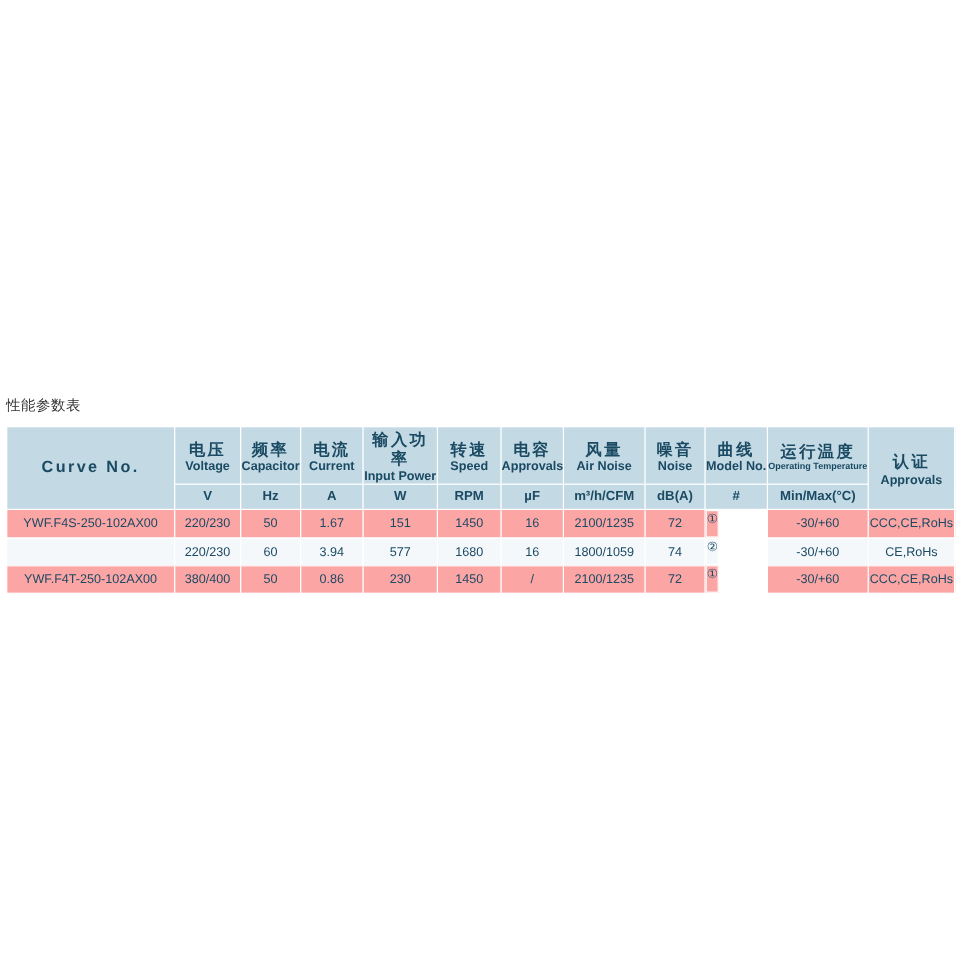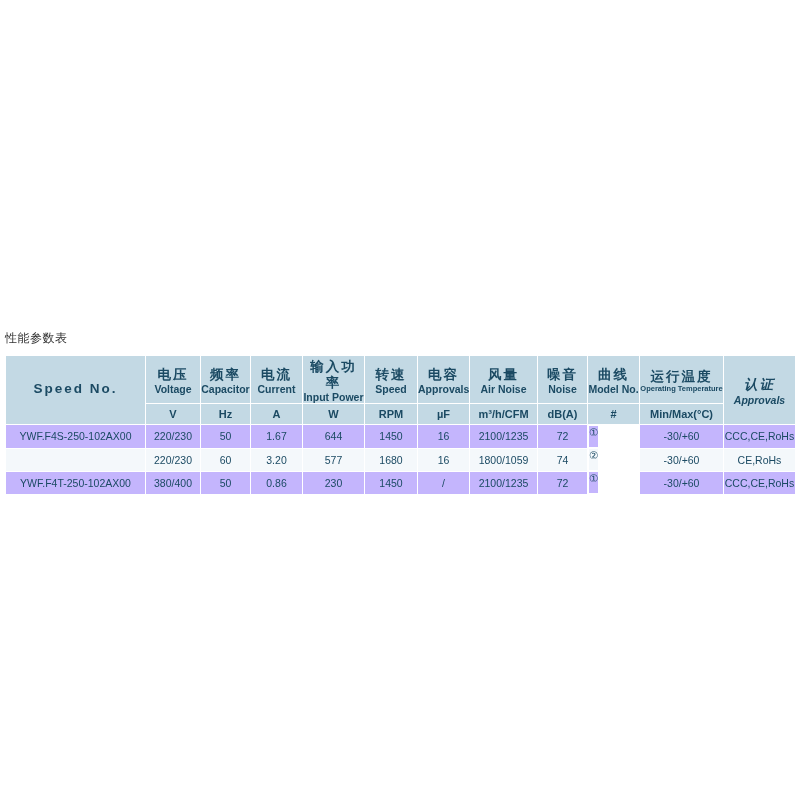"Speed No." span { text: Speed -> Curve }
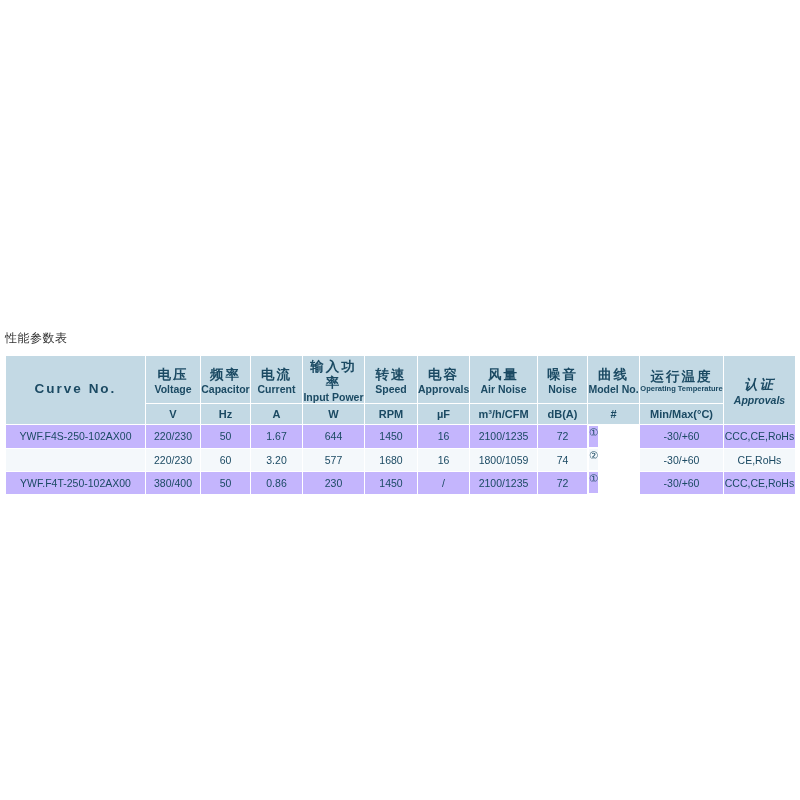"认证" td.approvals-head { font-style: italic -> none }
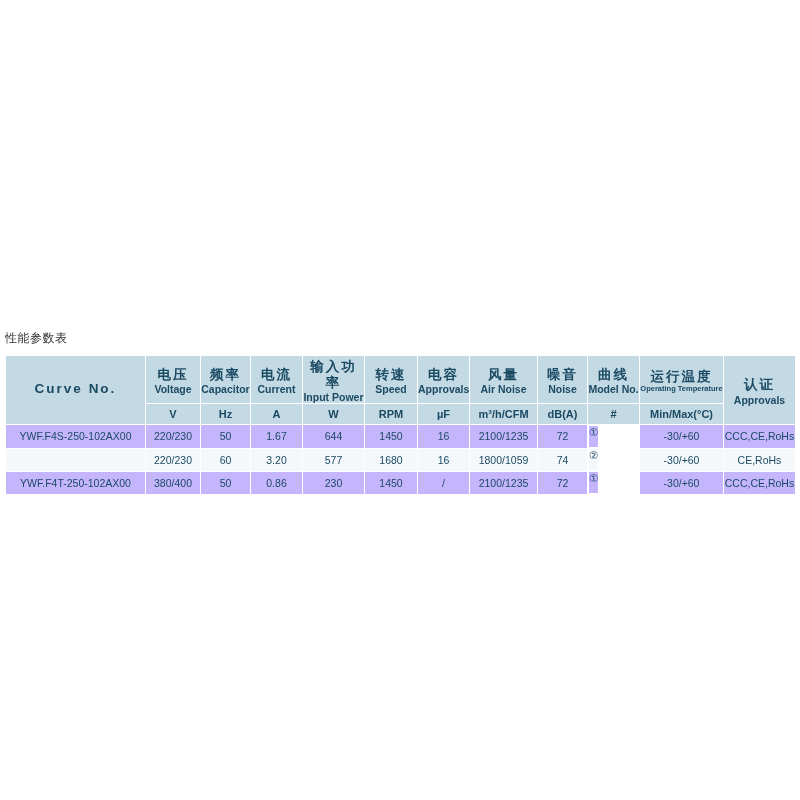"YWF.F4S-250-102AX00" tbody td { background: #c4b5fd -> #fca5a5 }
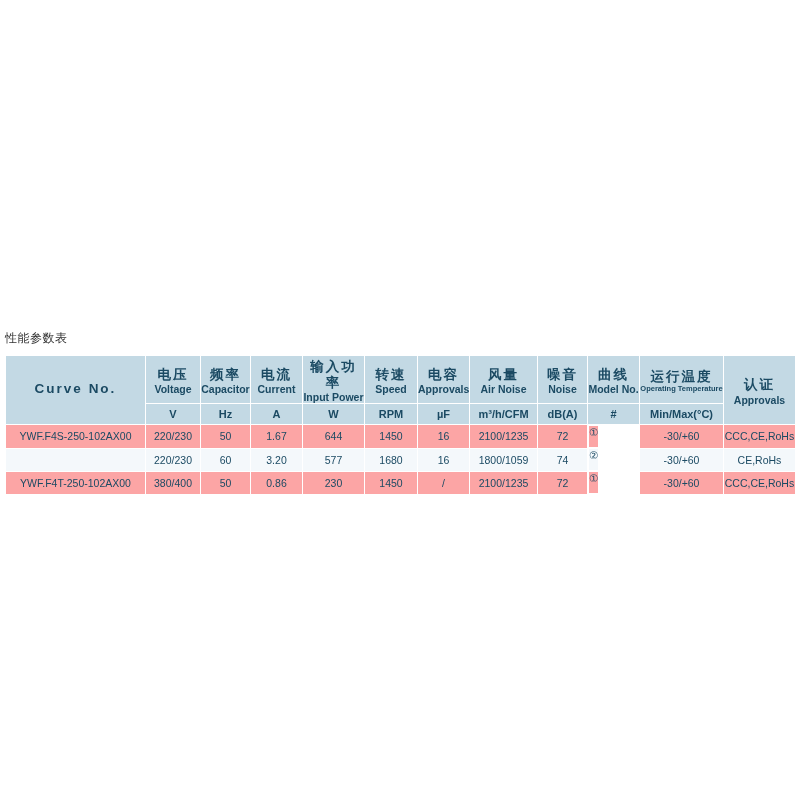"644" td { text: 644 -> 151 }
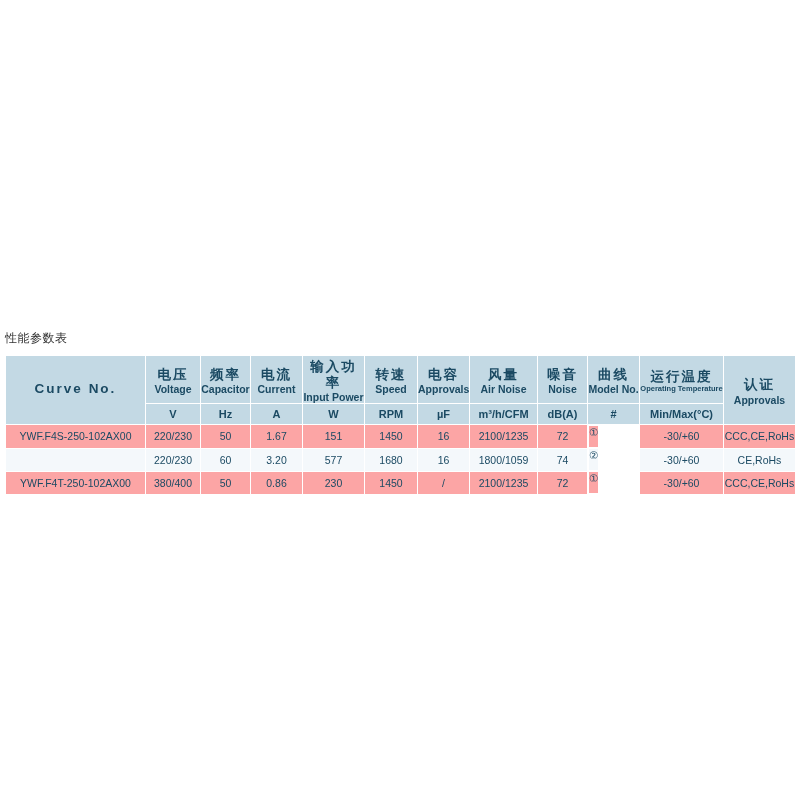"3.20" td { text: 3.20 -> 3.94 }
